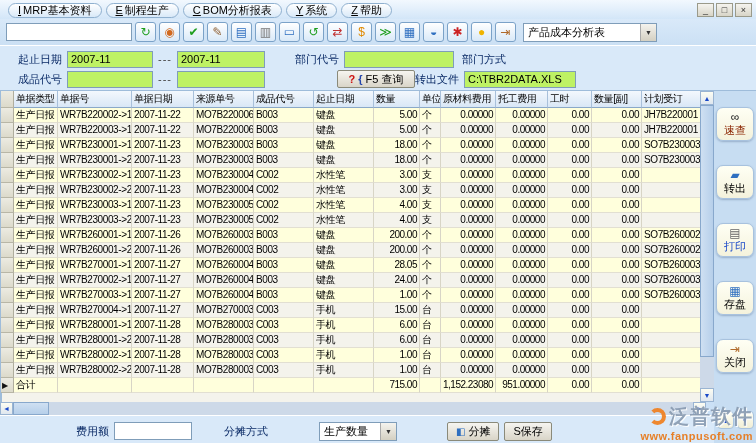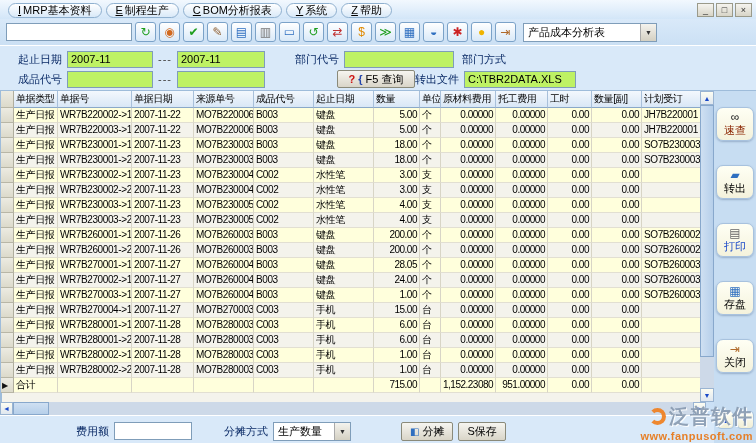"生产数量" .alloc-combo { margin-left: none -> 46px }
